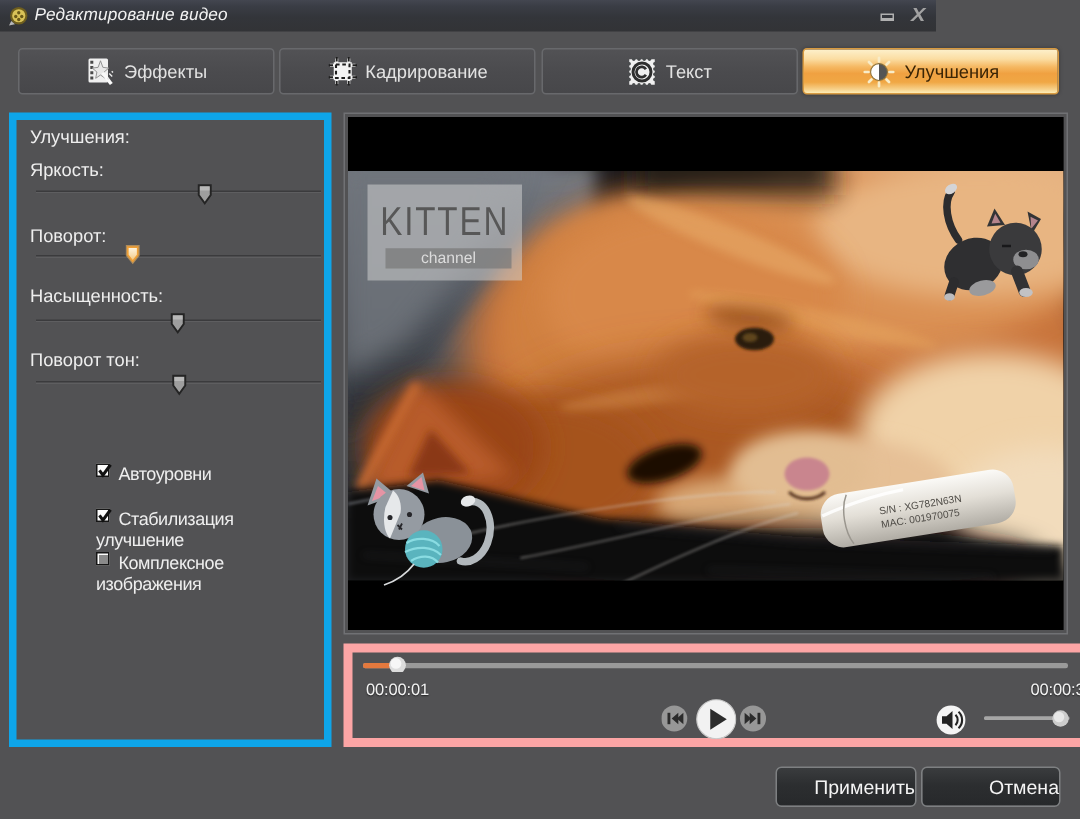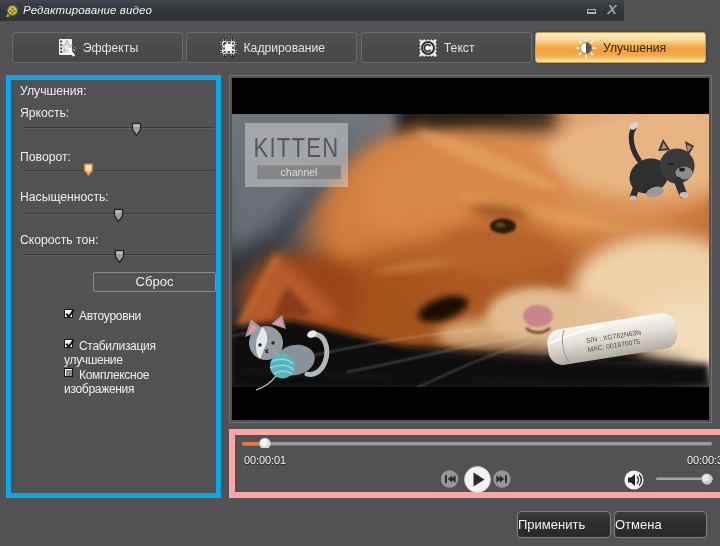"Скорость тон:" div.lbl { text: Скорость -> Поворот }
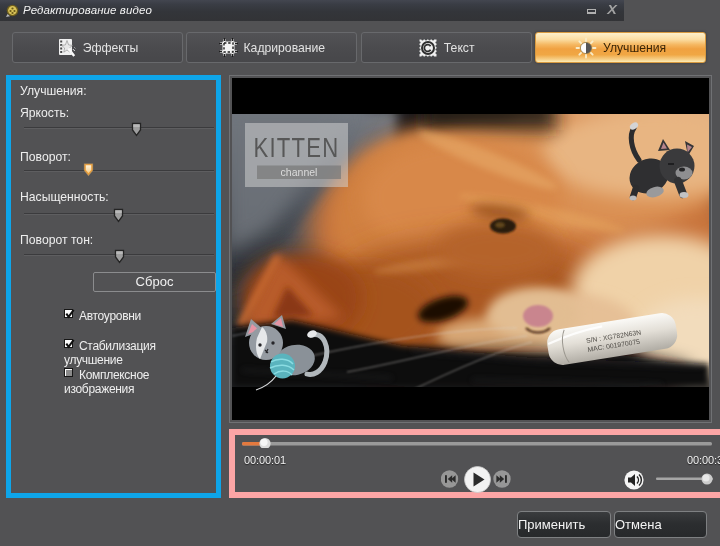"Сброс" div { html: <div>Сброс</div> -> none }
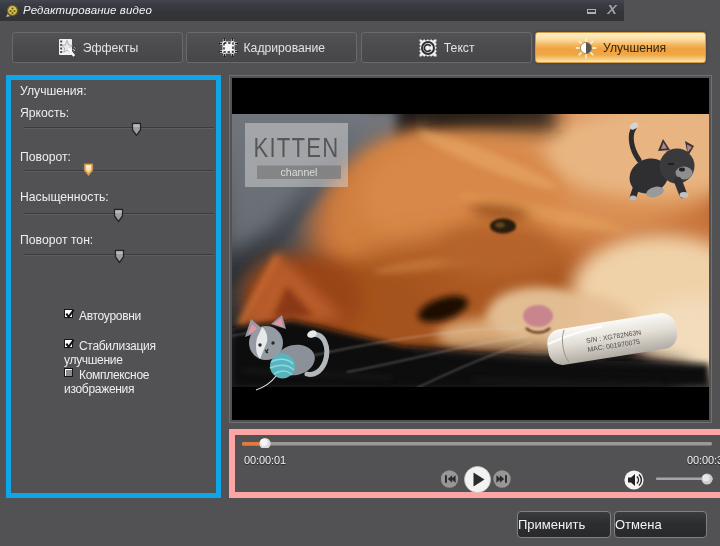"Применить" .bbtn { text-align: left -> right }
